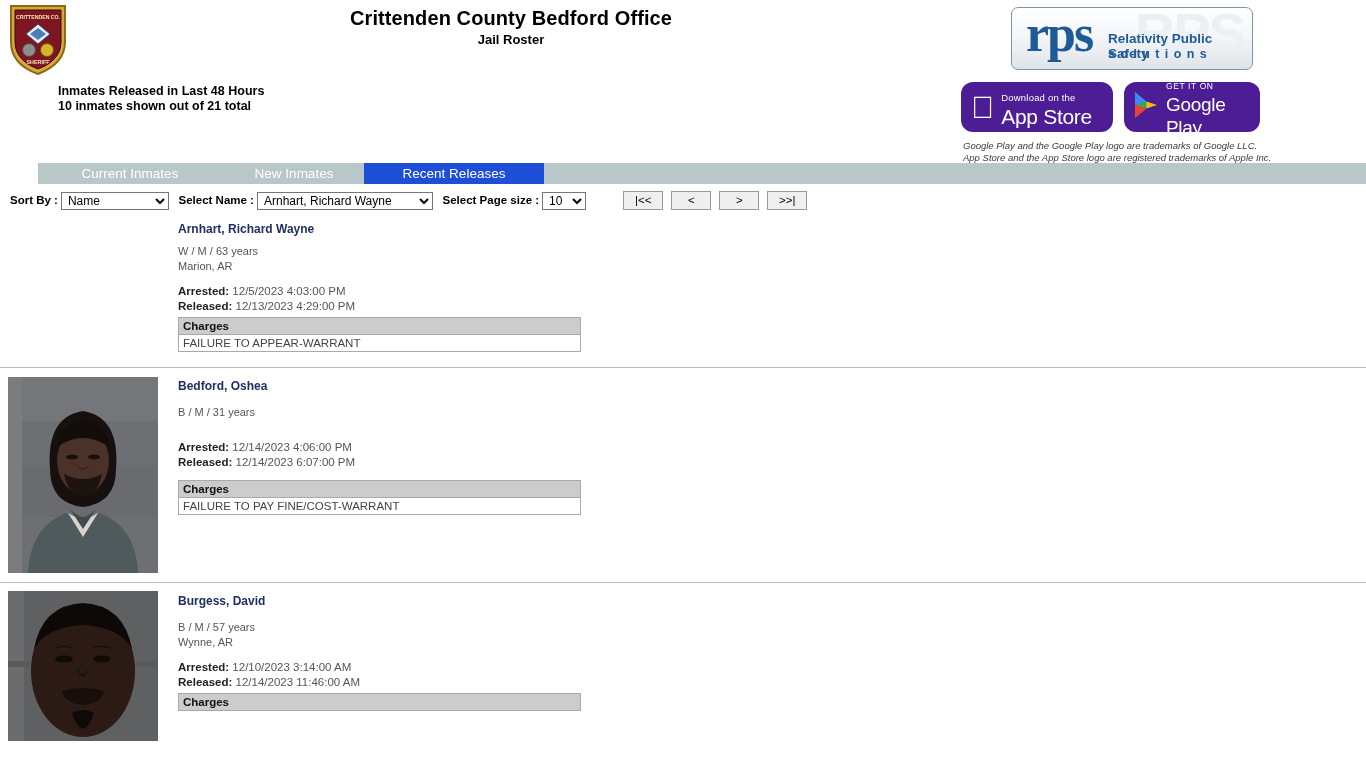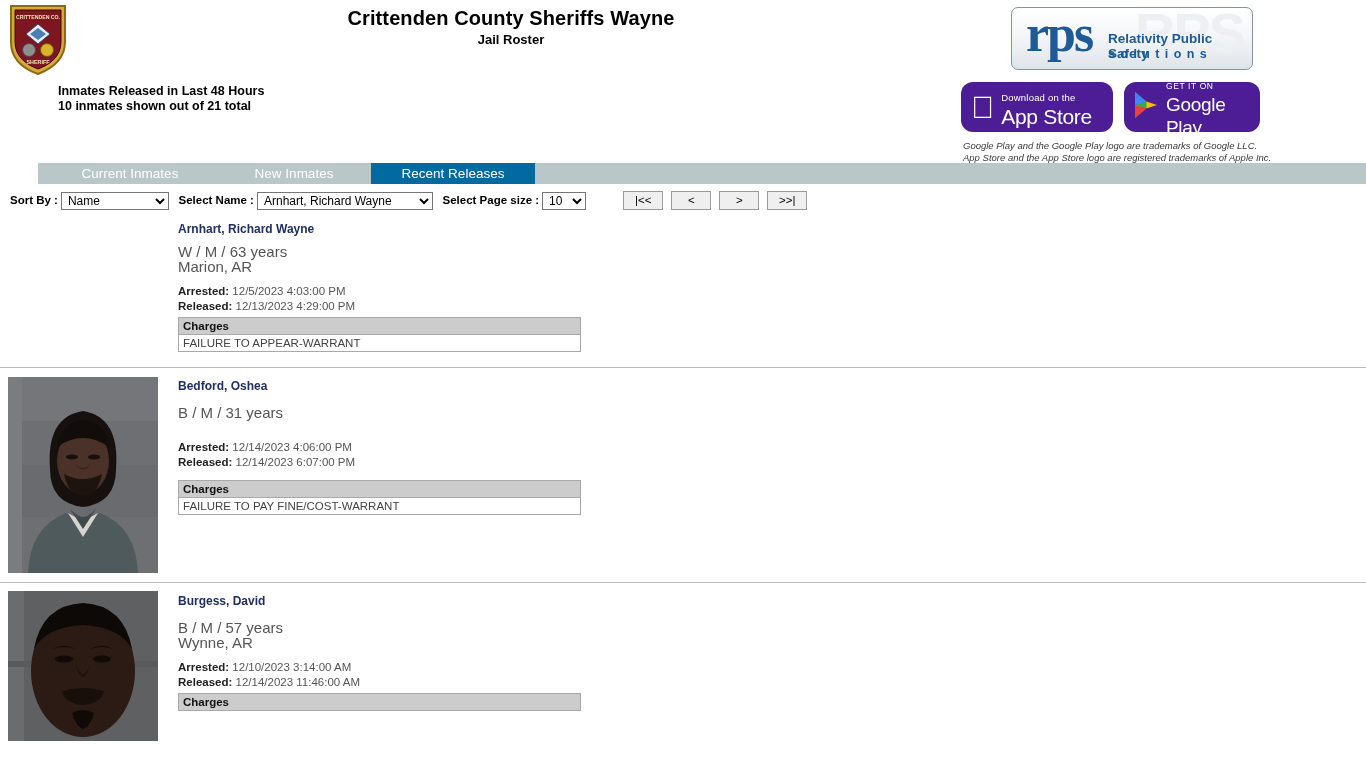"Crittenden County Sheriffs Wayne" div.site-title { text: Sheriffs Wayne -> Bedford Office }
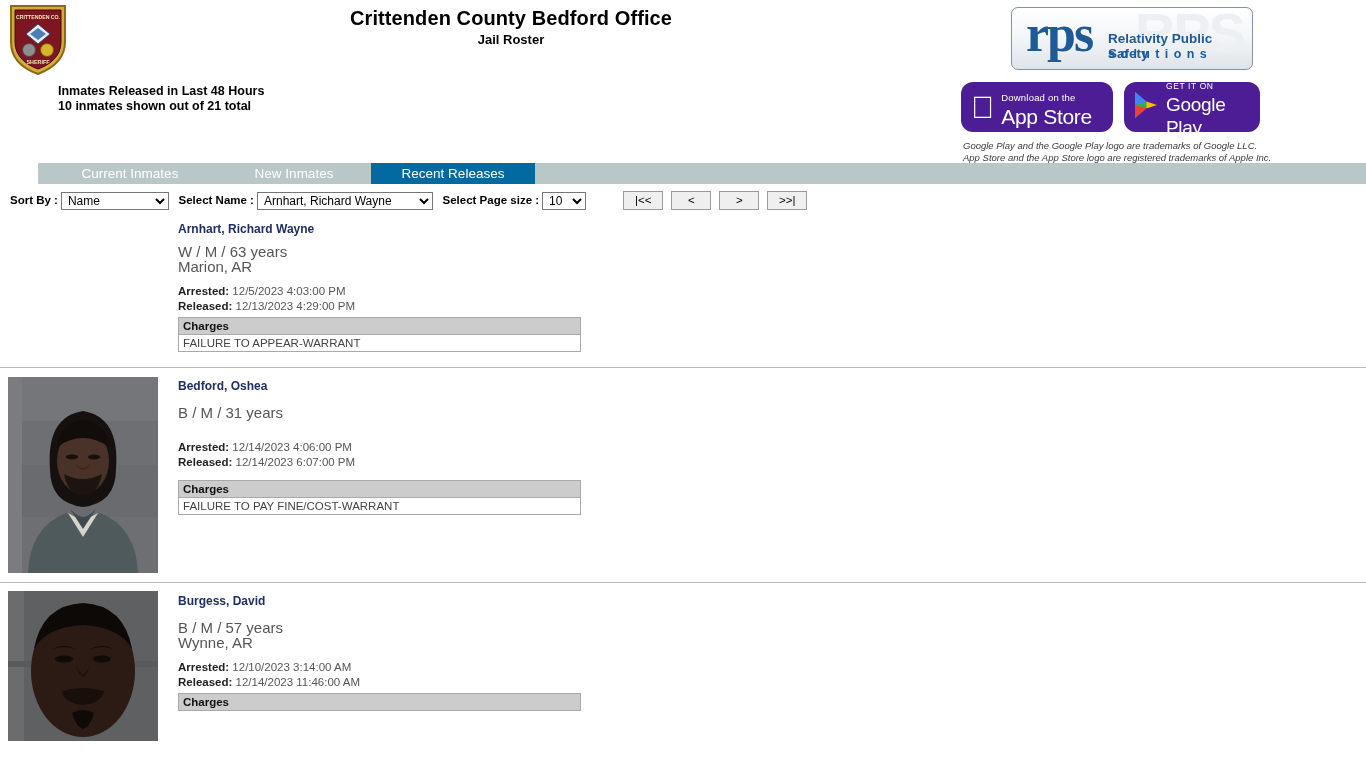"Recent Releases" .tab-3 { background: #0369a1 -> #1d4ed8; left: 333px -> 326px; width: 164px -> 180px }
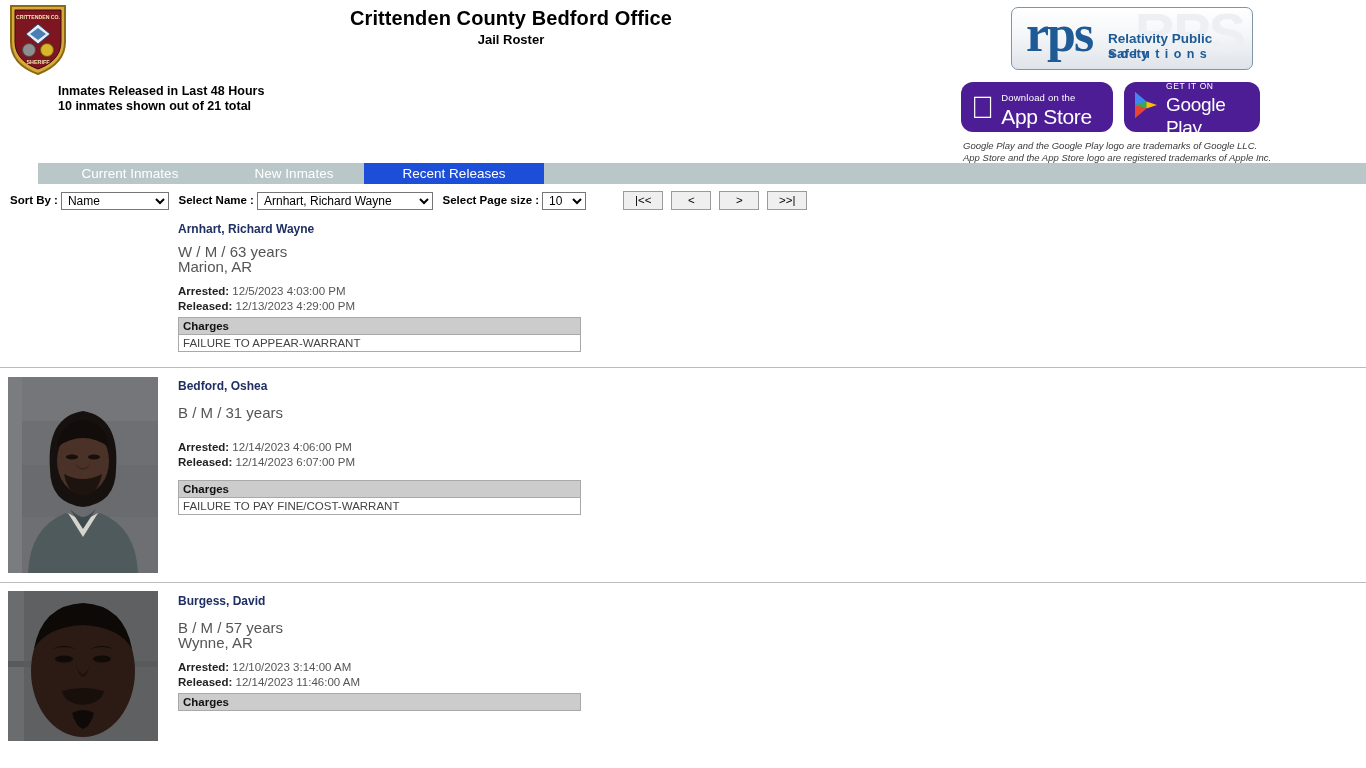"W / M / 63" .demo { font-size: 15px -> 11px }
